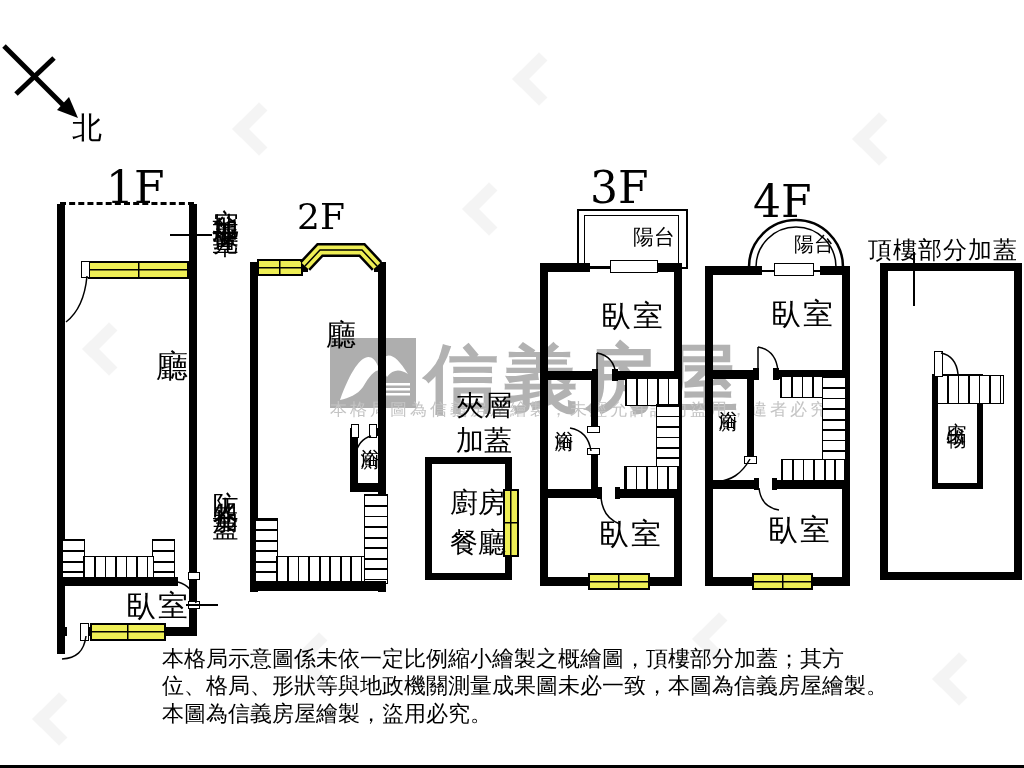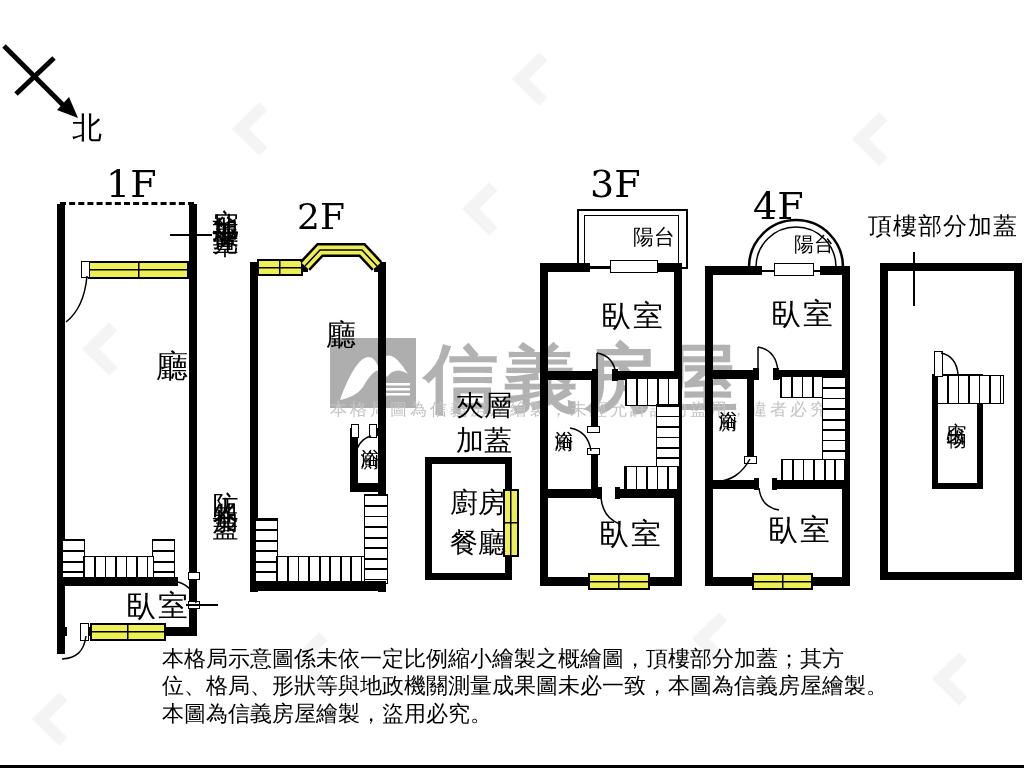"1F" .floorlbl { font-size: 38px -> 44px }
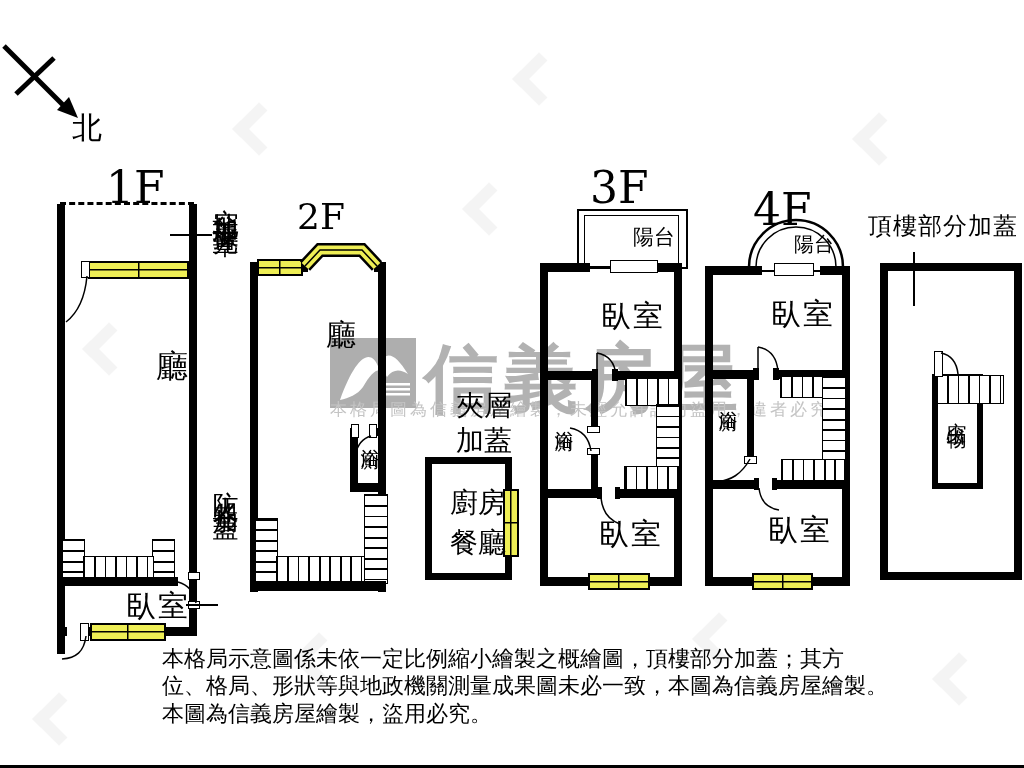"4F" div.lbl { top: 184px -> 176px }
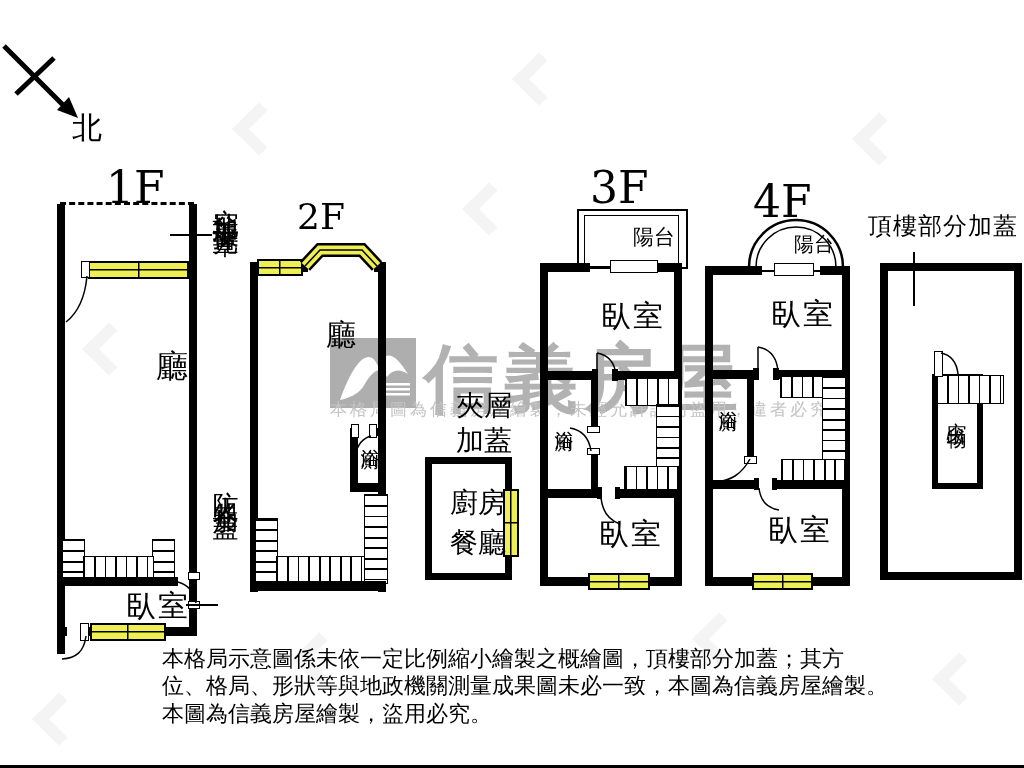"頂樓部分加蓋" div.lbl { top: 210px -> 234px }
